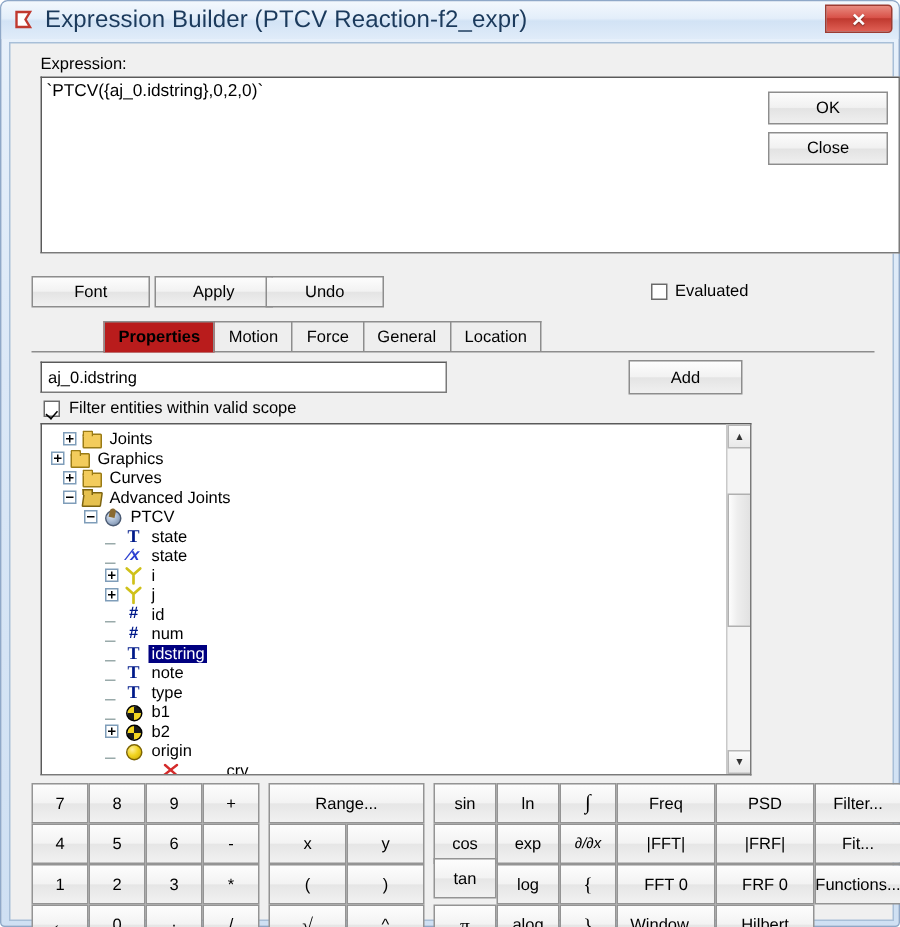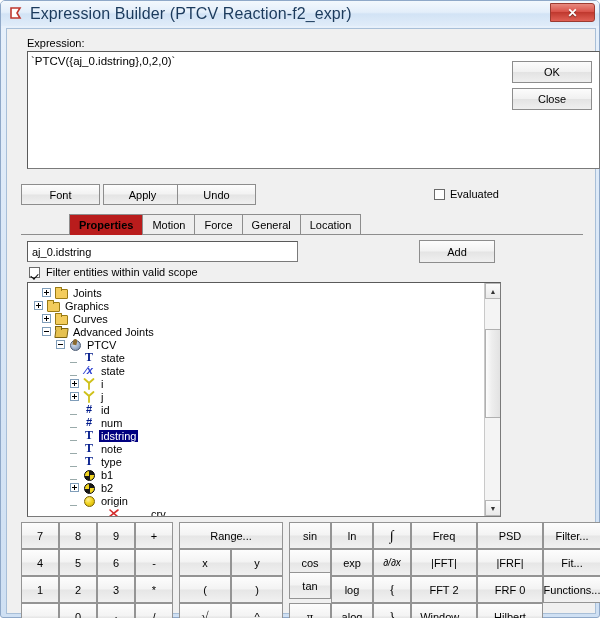"FFT 2" div.kbtn { text: 2 -> 0 }
